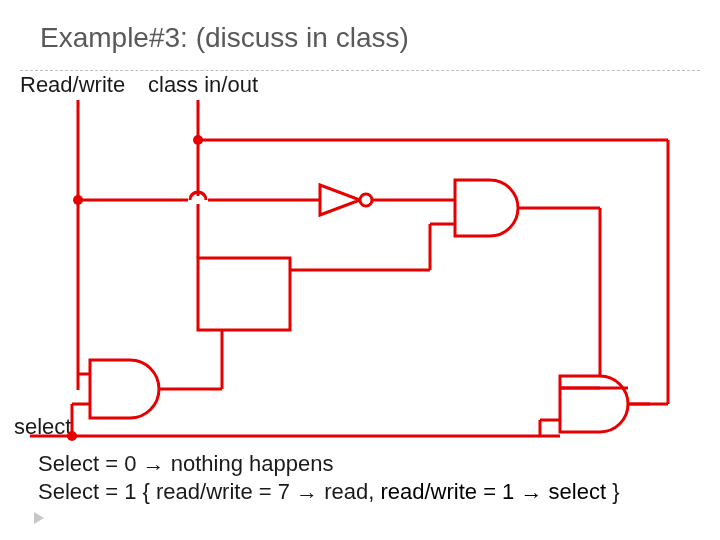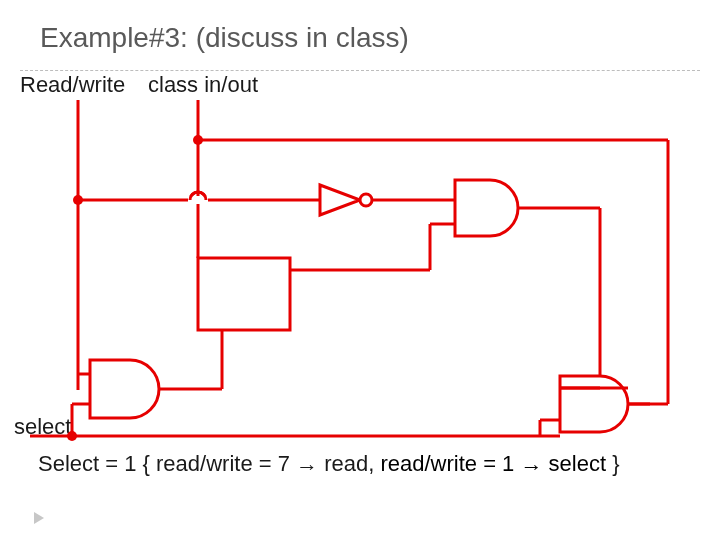"Select = 0 → nothing" div { html: none -> <div> <span>Select = 0 </span> <span>→</span> <span> nothing happens</span> </div> }
